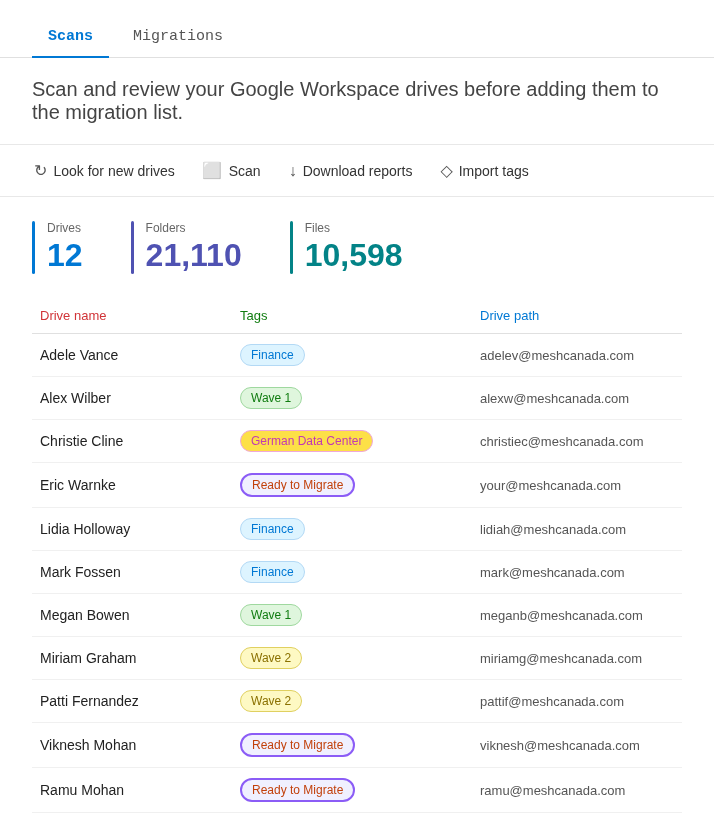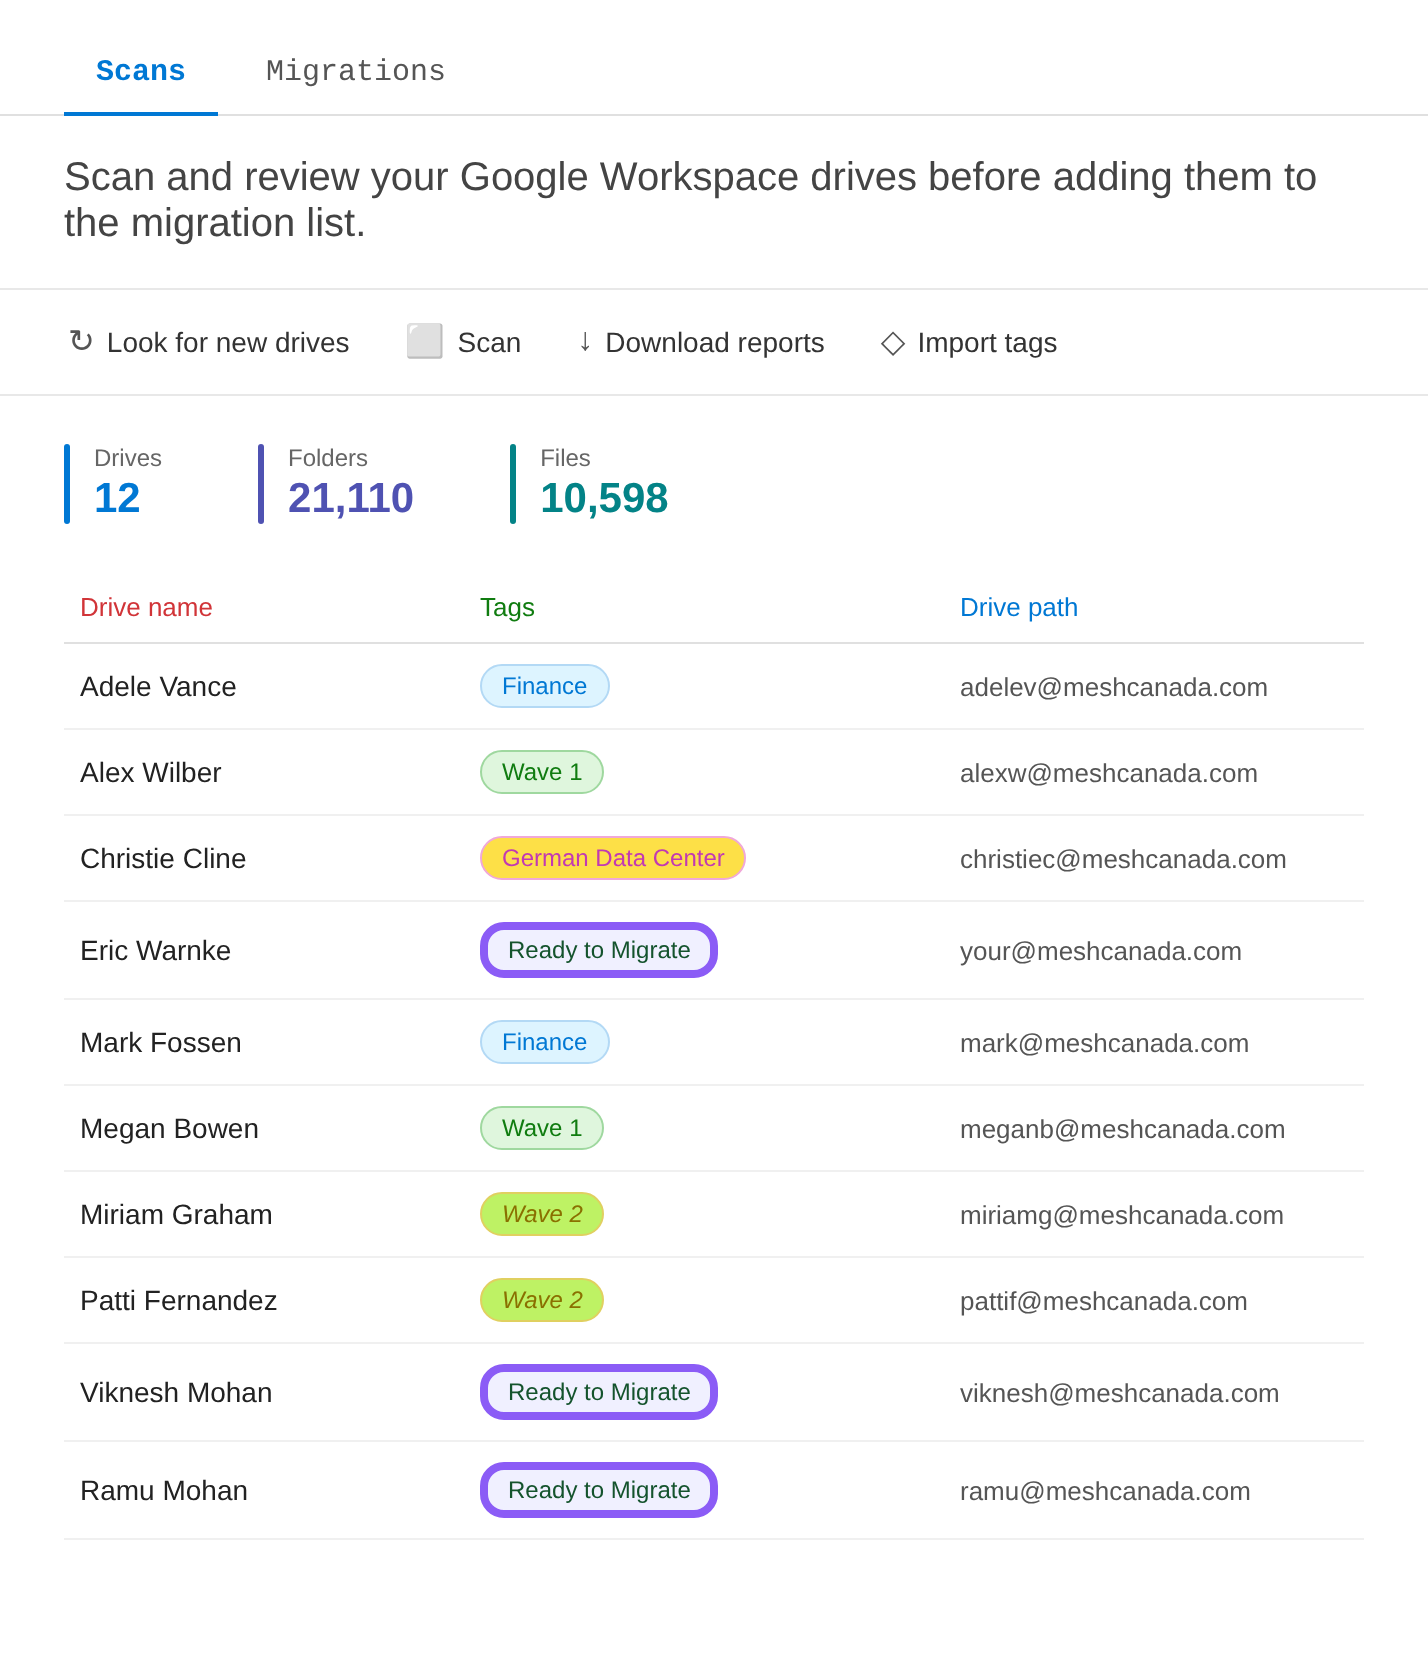"12" .stat-value { font-size: 21px -> 32px }
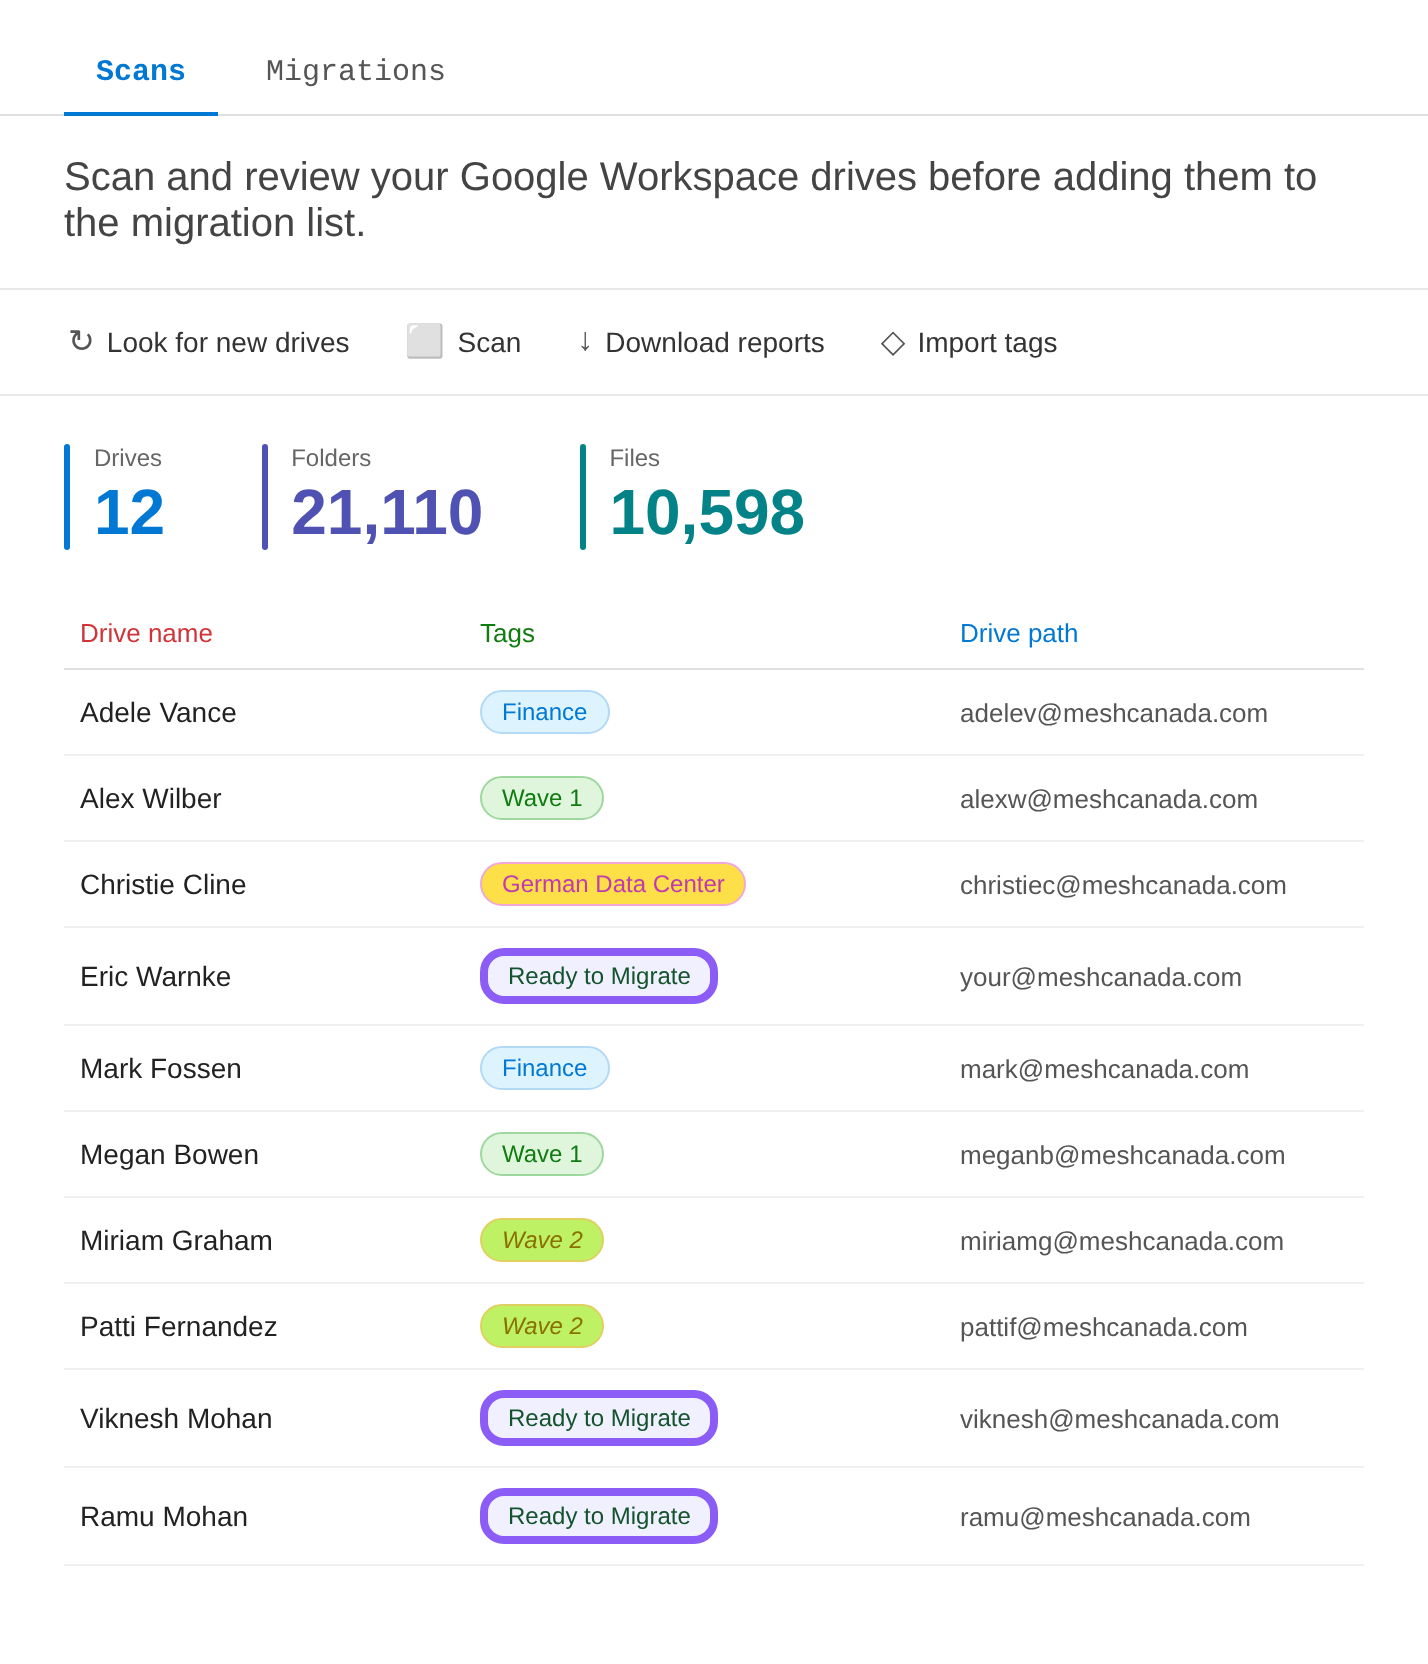"Ready to Migrate" .tag-ready { border: 4px solid #8b5cf6 -> 2px solid #8b5cf6; color: #14532d -> #c2410c }
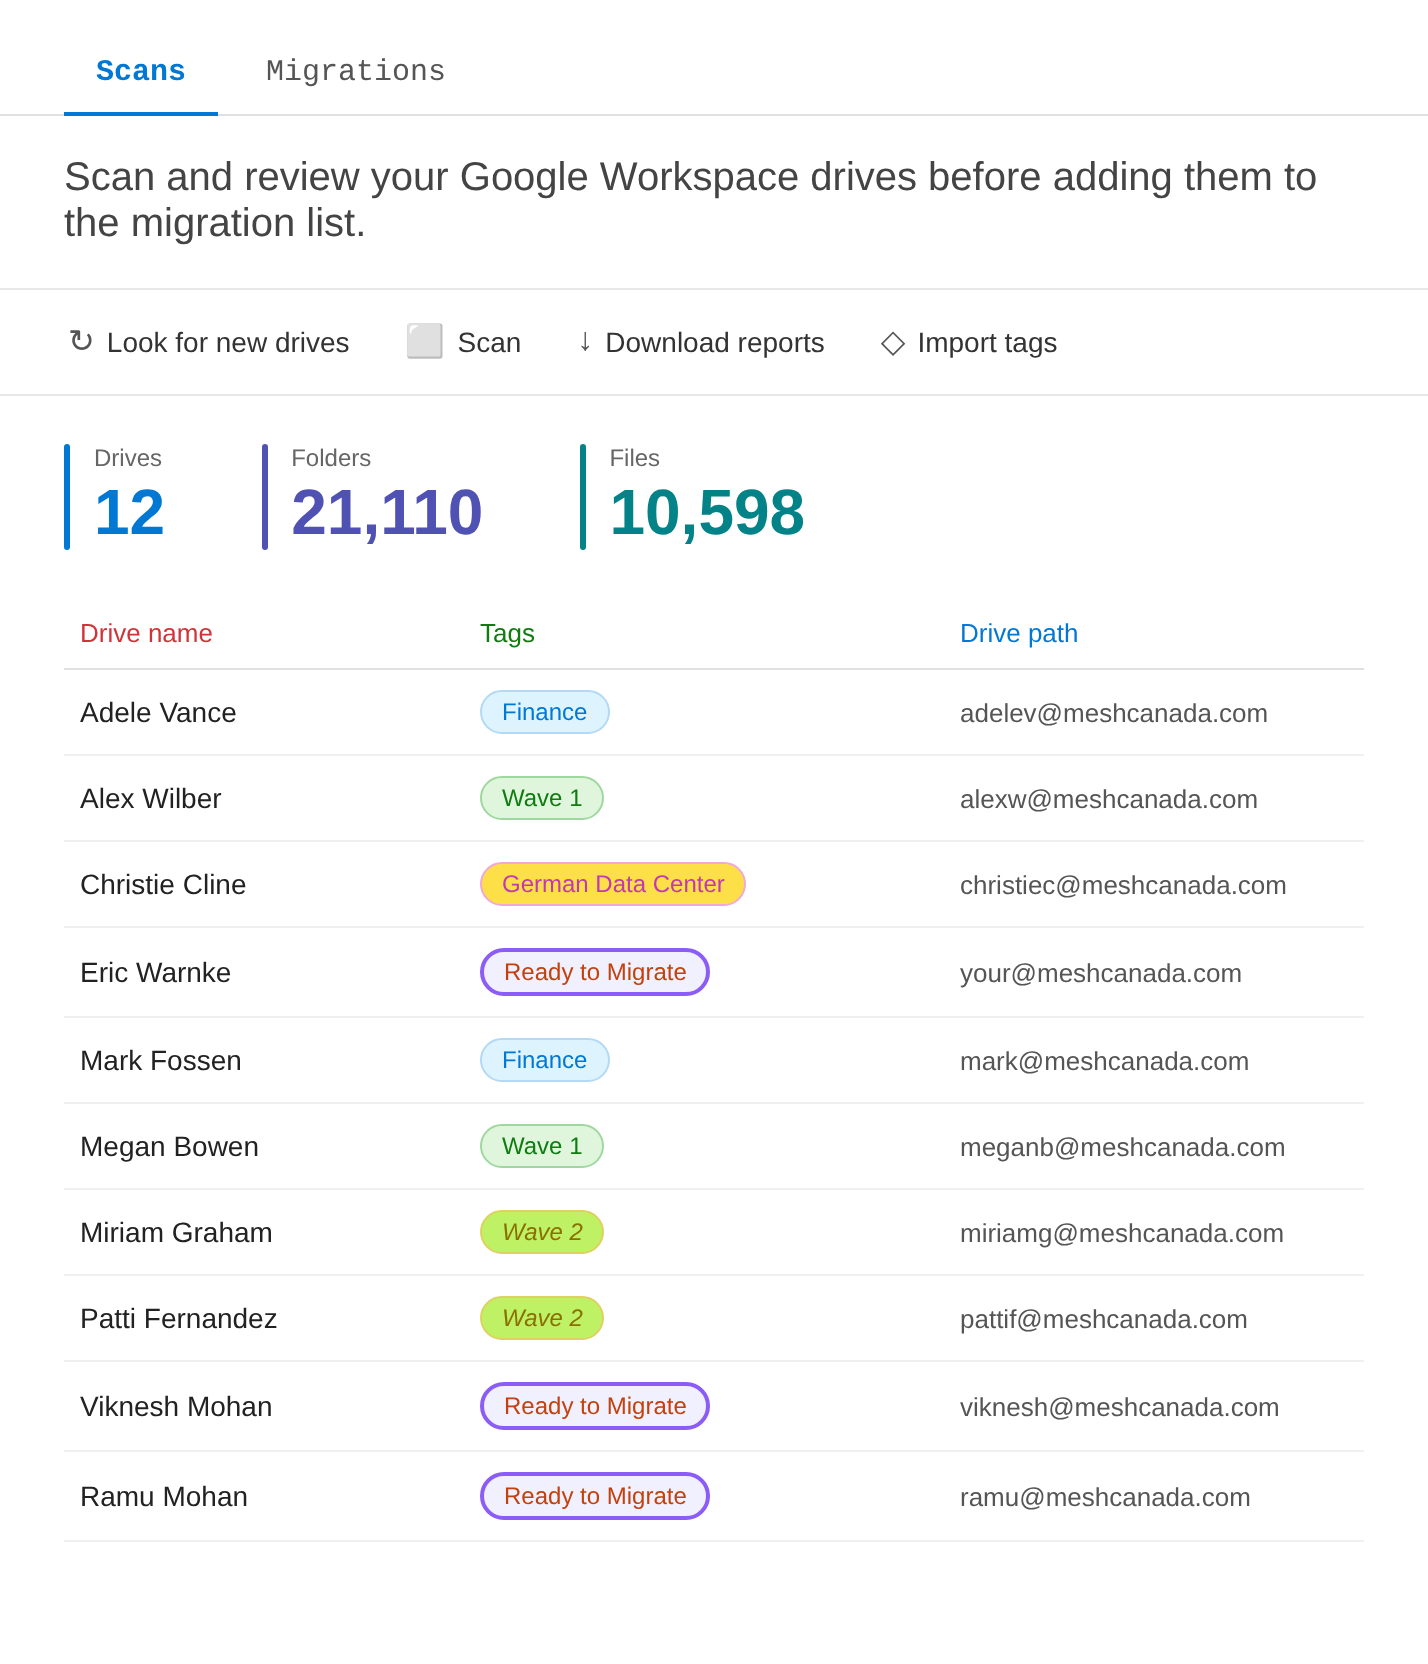"Lidia Holloway" tr { html: none -> <tr> <td>Lidia Holloway</td> <td><span>Finance</span></td> <td>lidiah@meshcanada.com</td> </tr> }
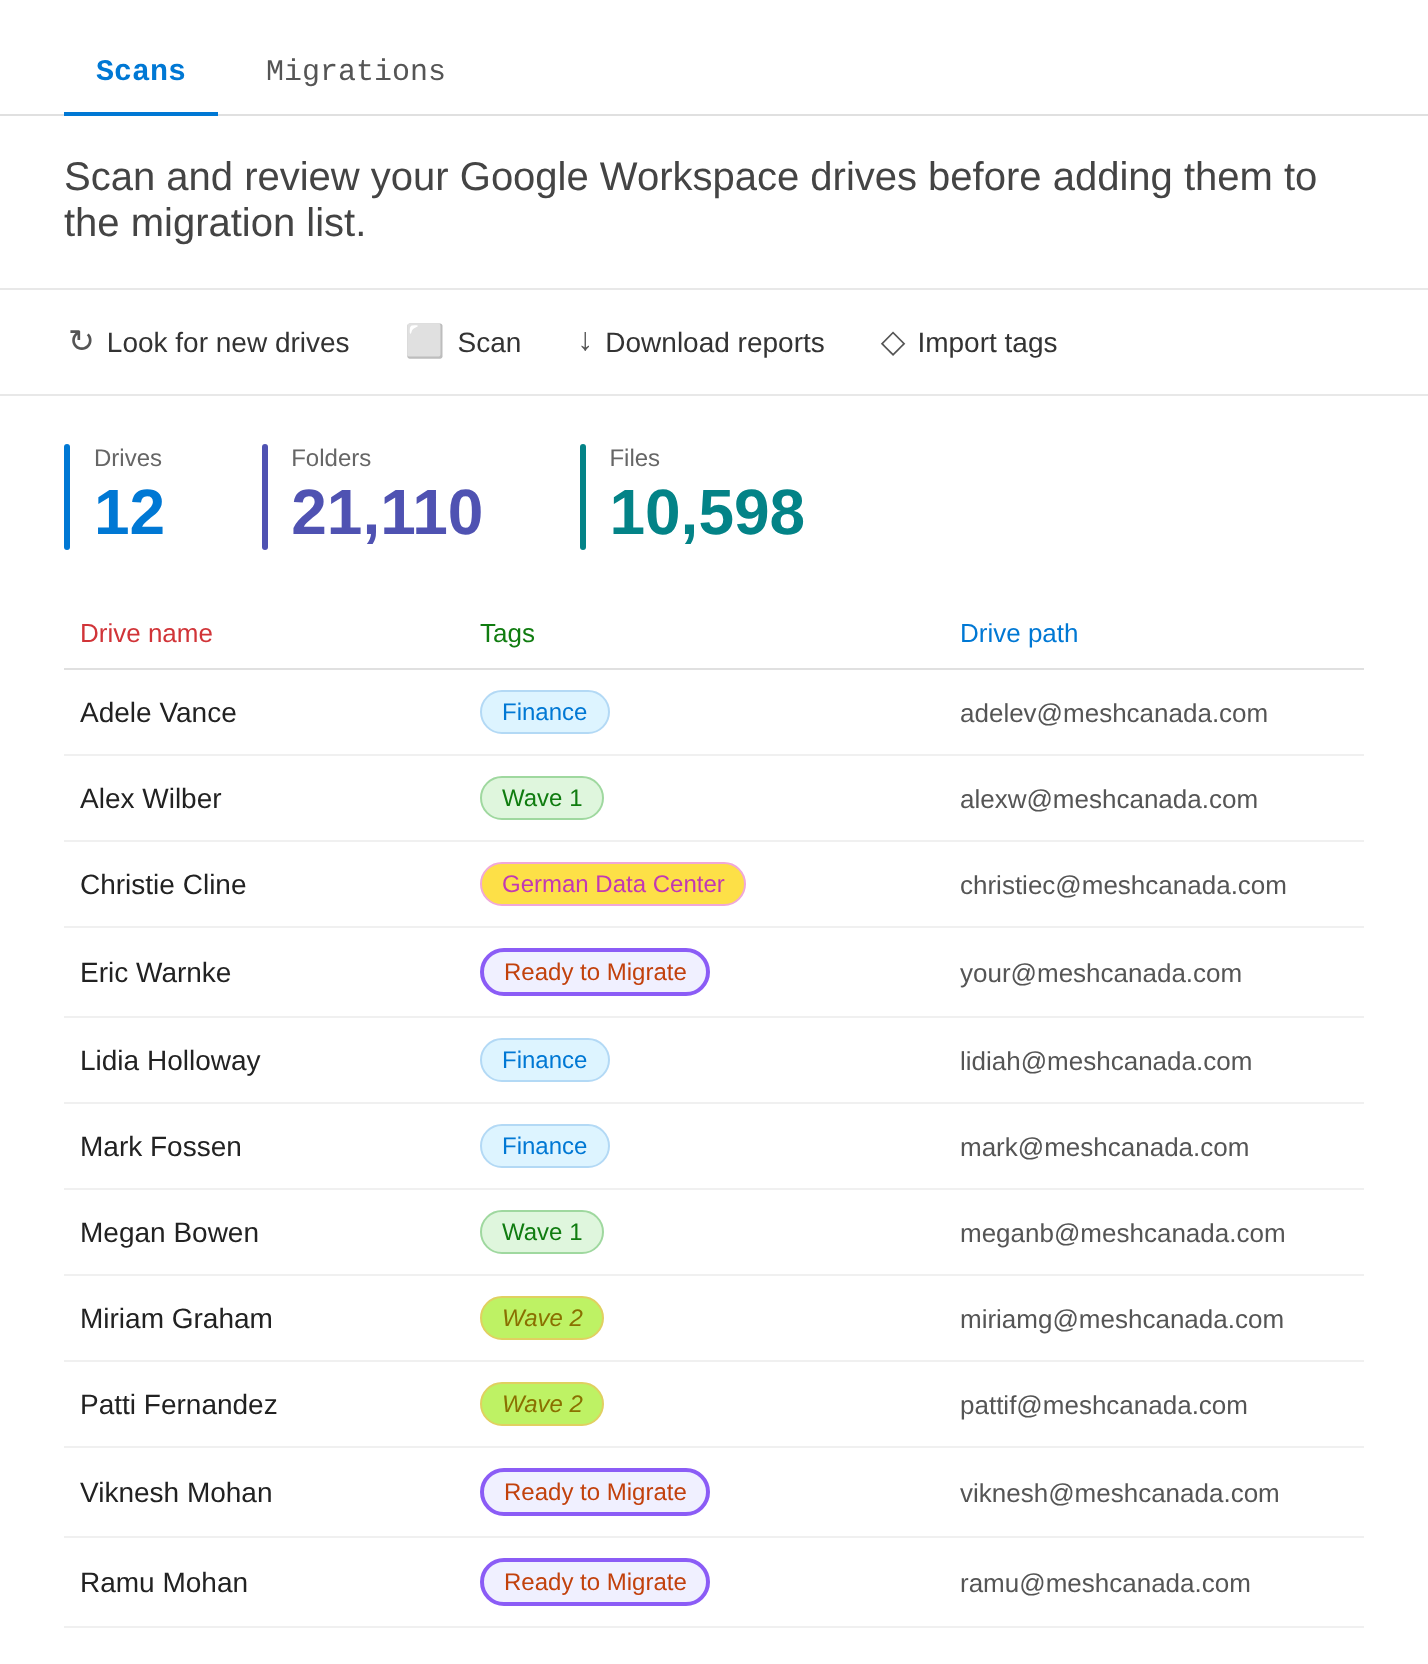"Wave 2" .tag-wave2 { background: #bef264 -> #fef9c3; font-style: italic -> none }
